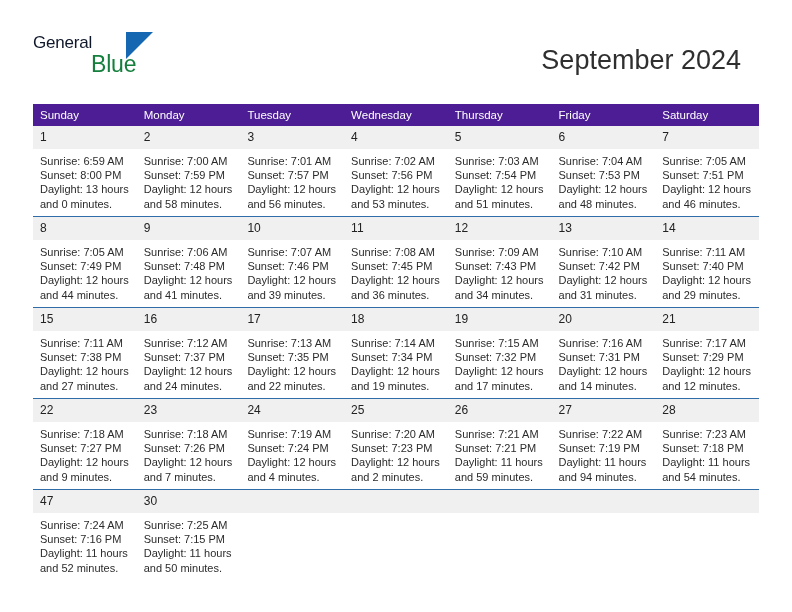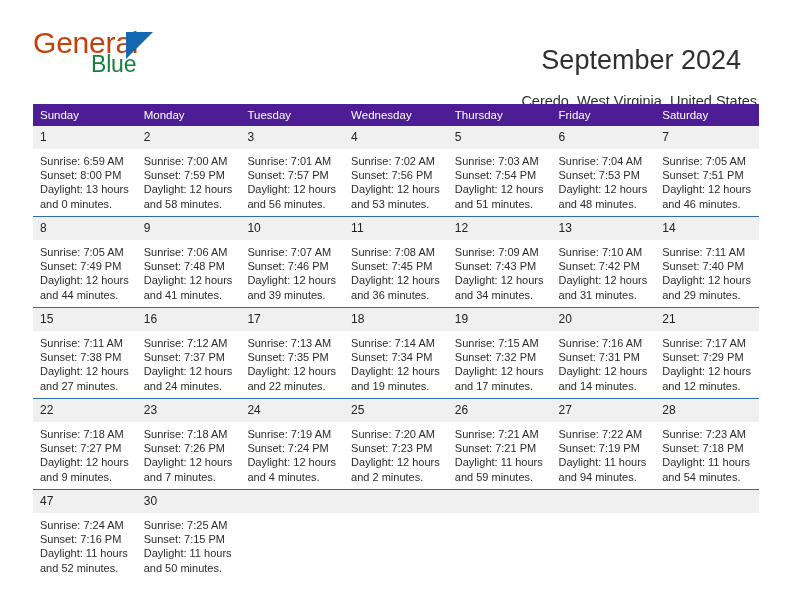"General" .logo-general { color: #c2410c -> #0f172a; font-size: 30px -> 17px }
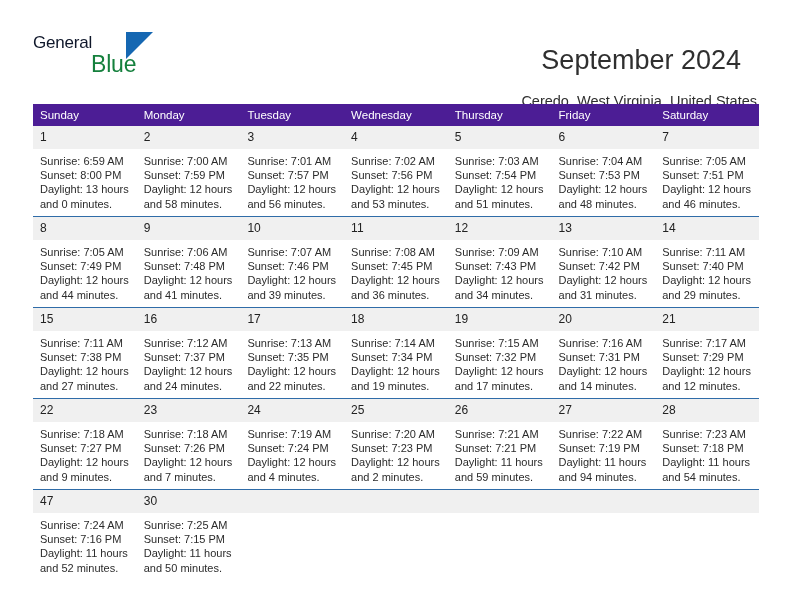"Ceredo, West Virginia, United States" p.cal-subtitle { html: <p>Ceredo, West Virginia, United States</p> -> none }
